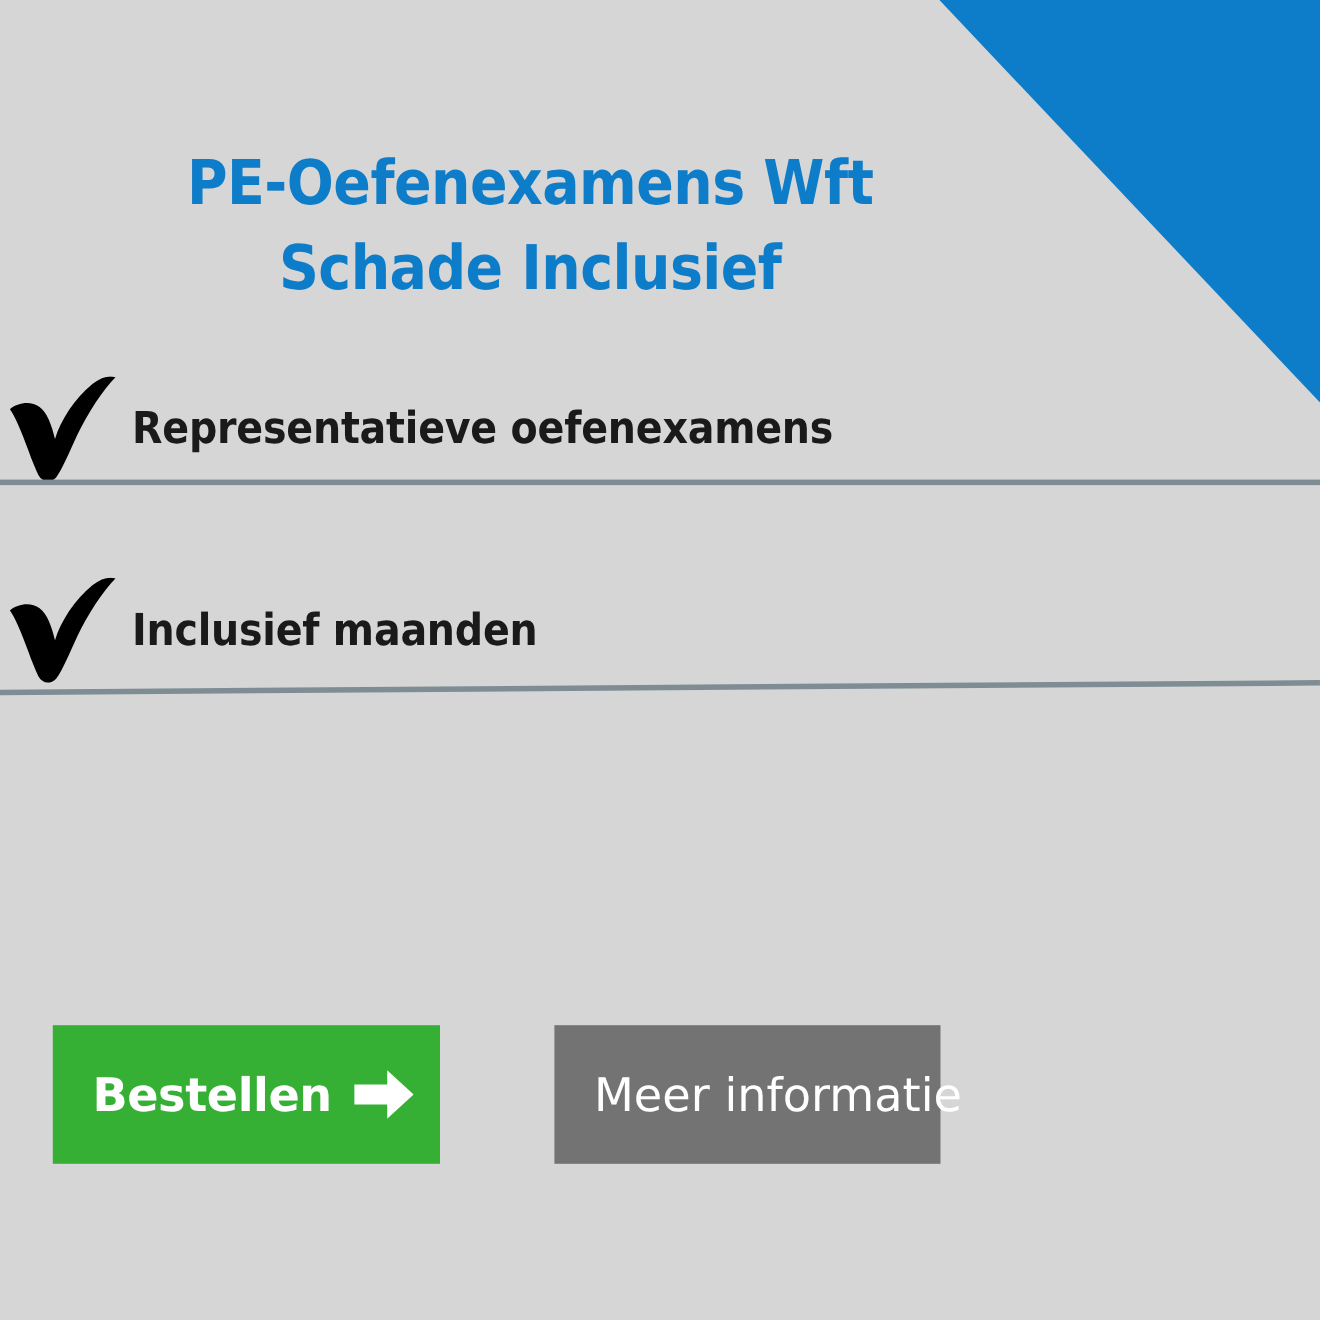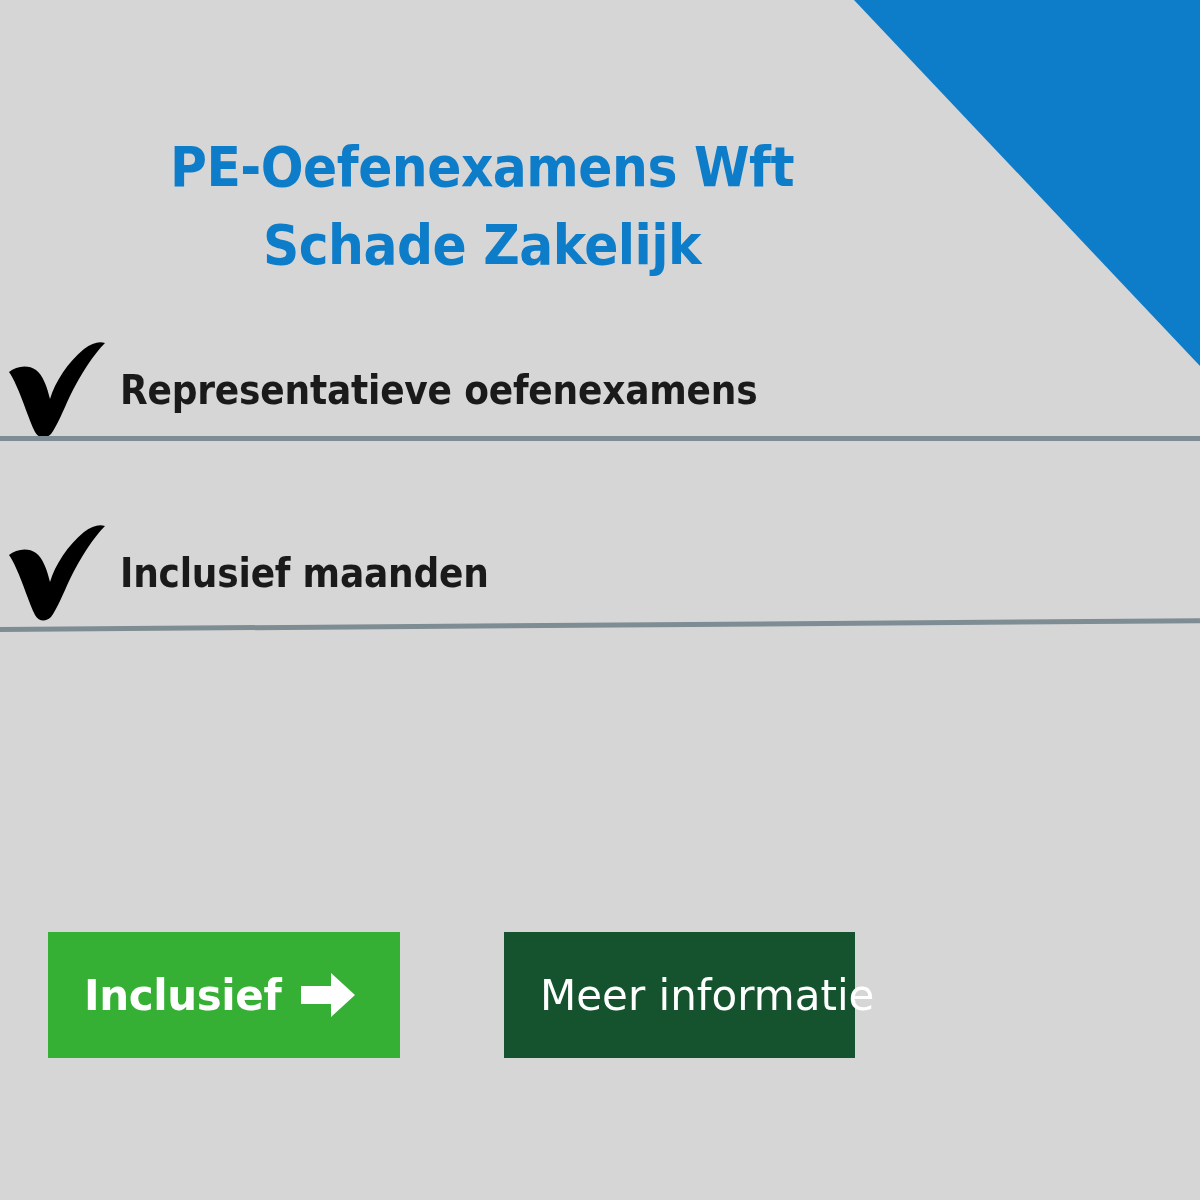"Schade Zakelijk" span.title-line { text: Zakelijk -> Inclusief }
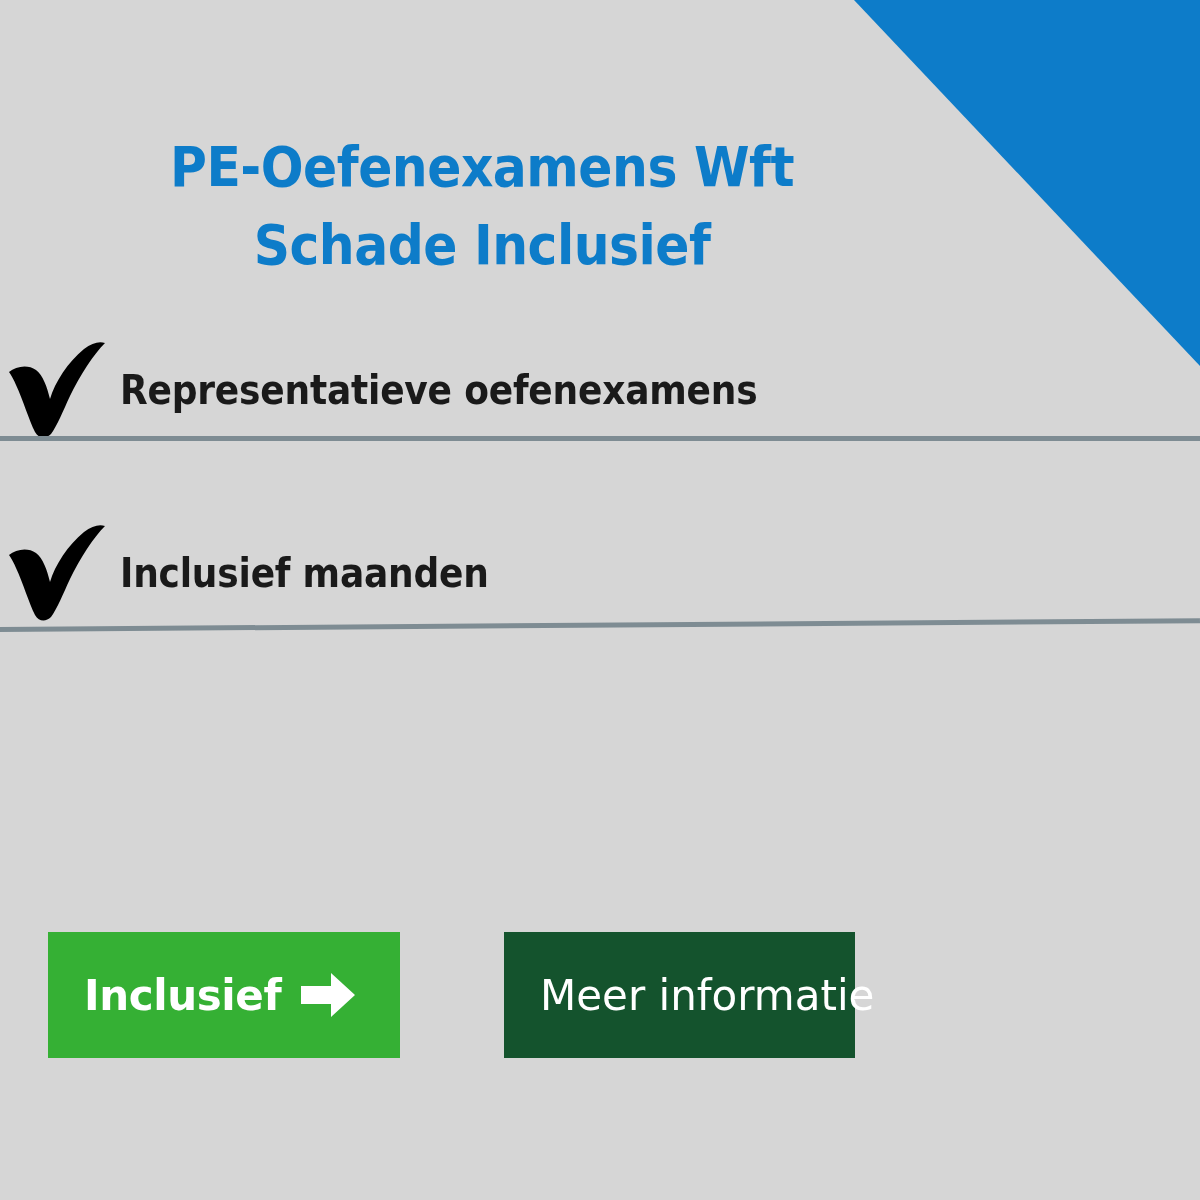"Inclusief" span.btn-label { text: Inclusief -> Bestellen }
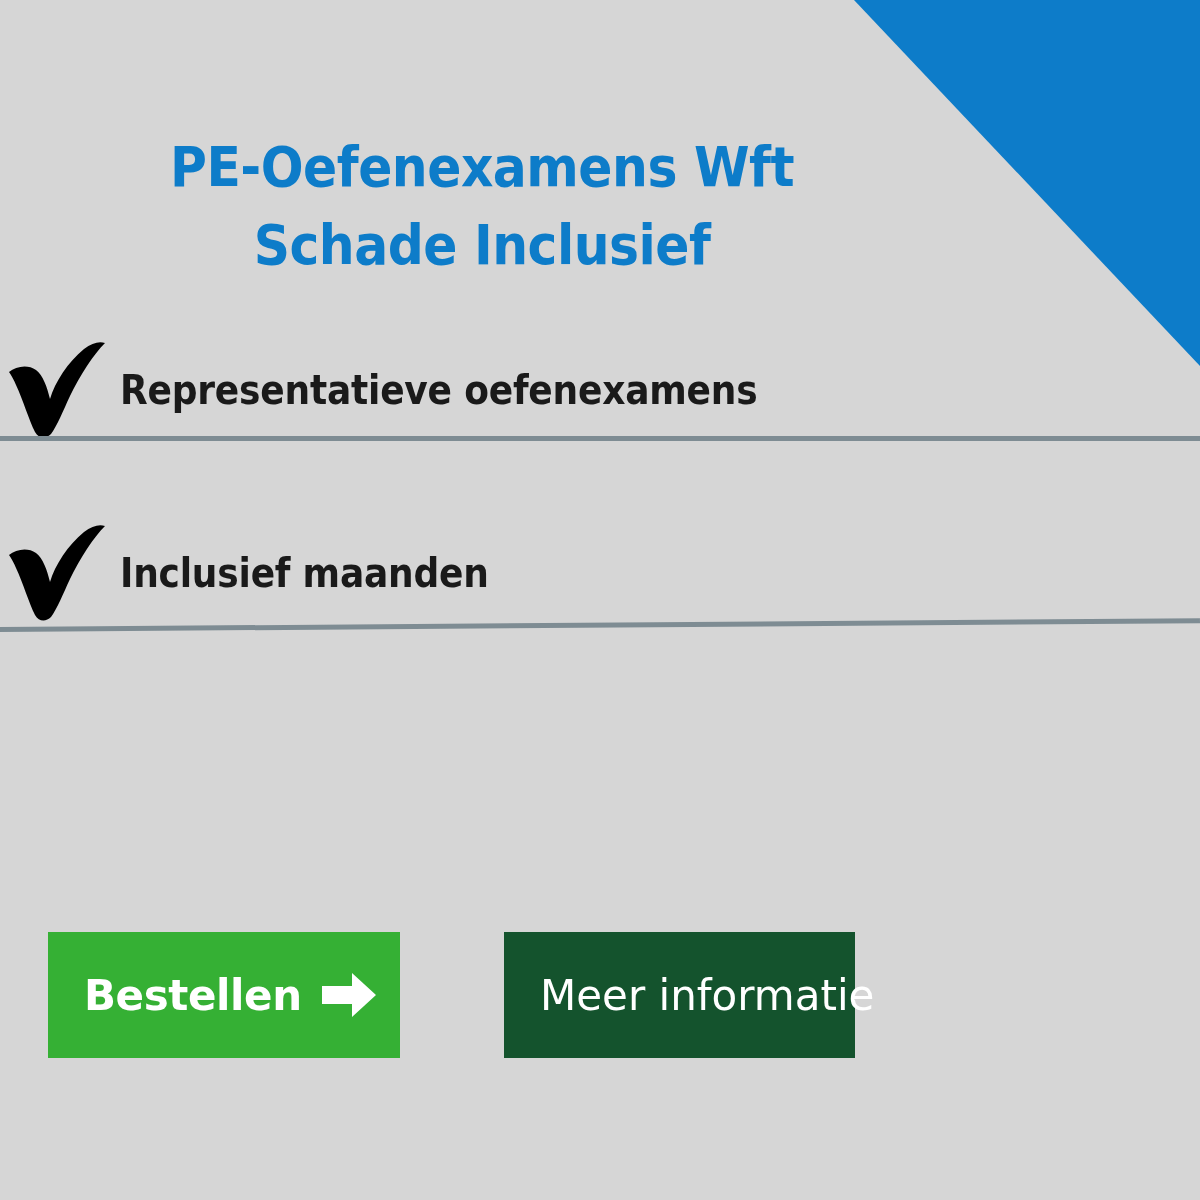"Meer informatie" .btn-info { background: #14532d -> #737373 }
